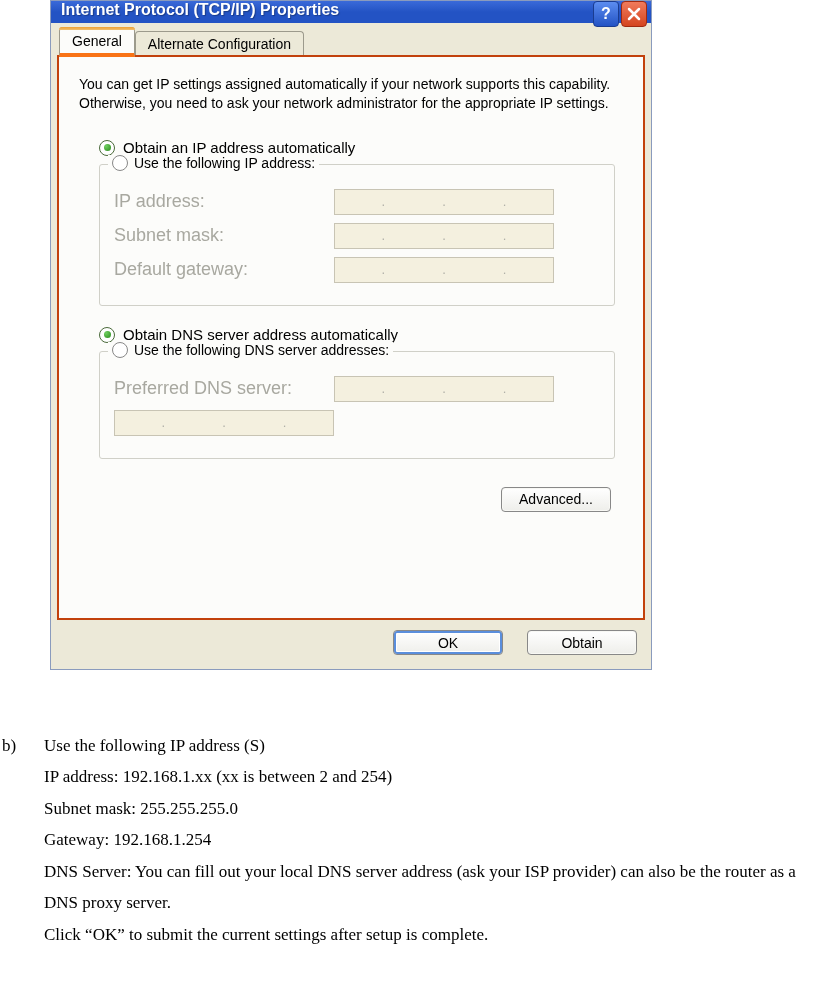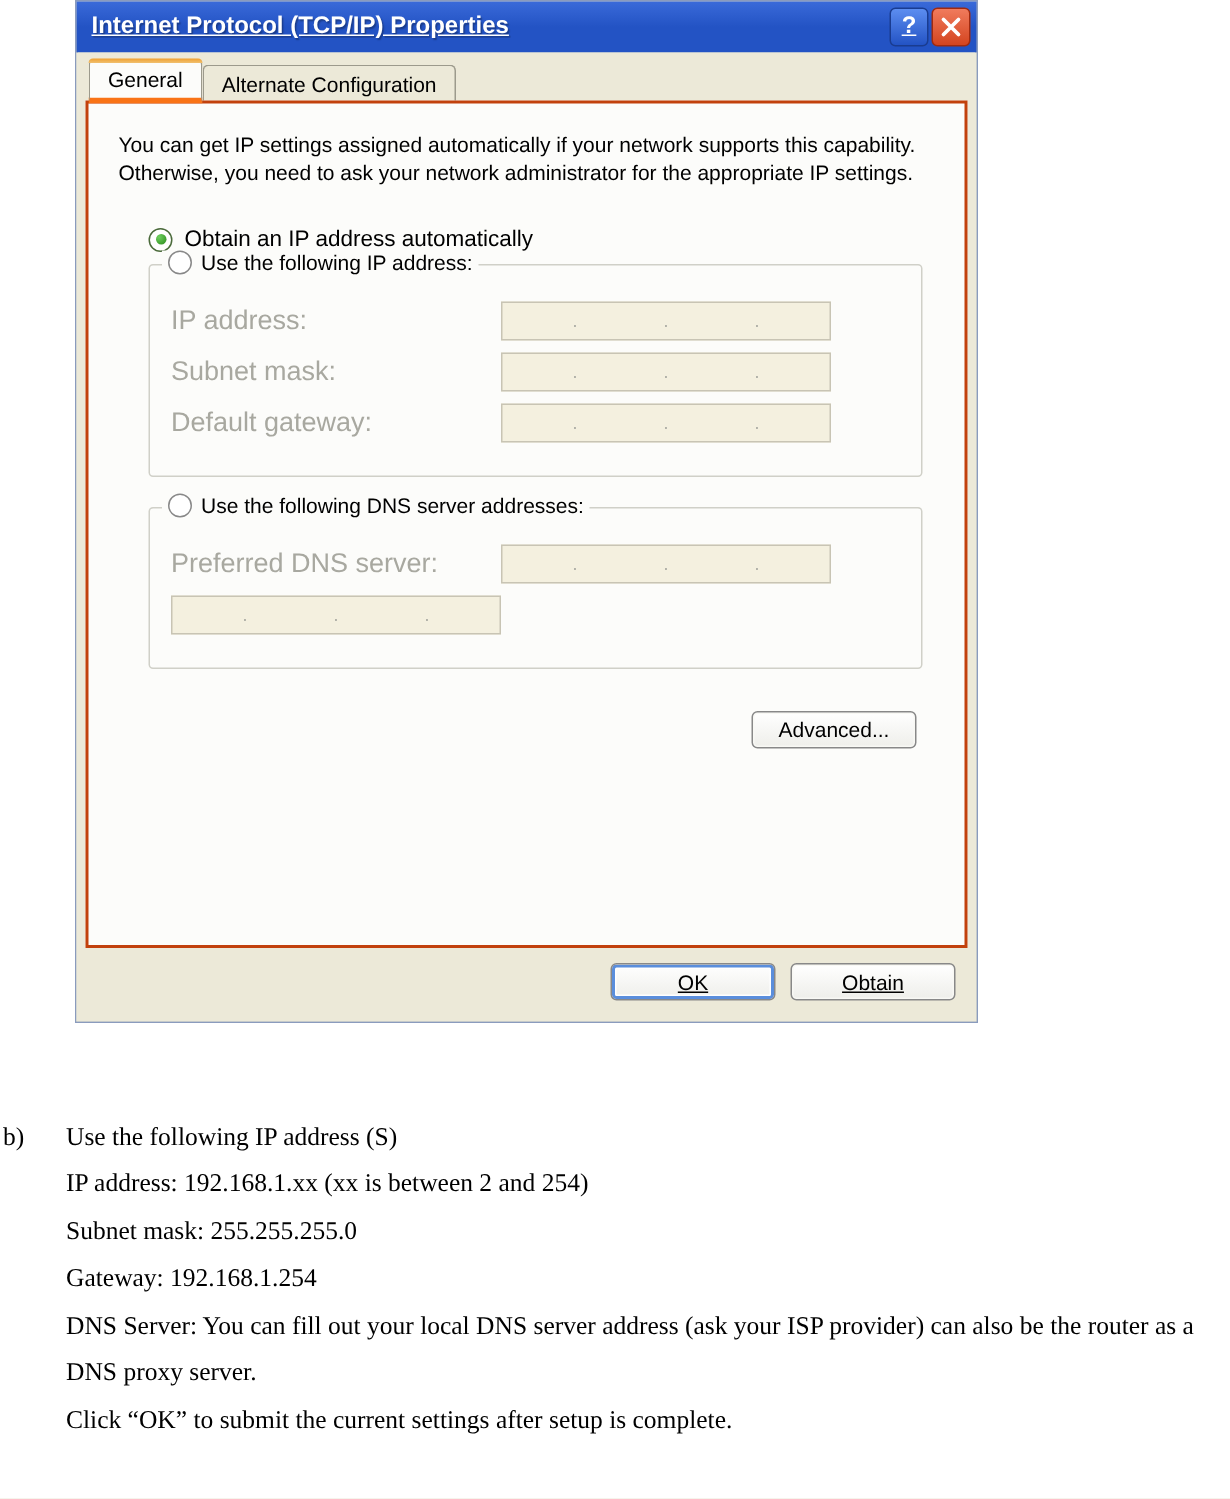"Internet Protocol (TCP/IP) Properties" .titlebar { align-items: center -> flex-start; height: 34px -> 22px; text-decoration: underline -> none }
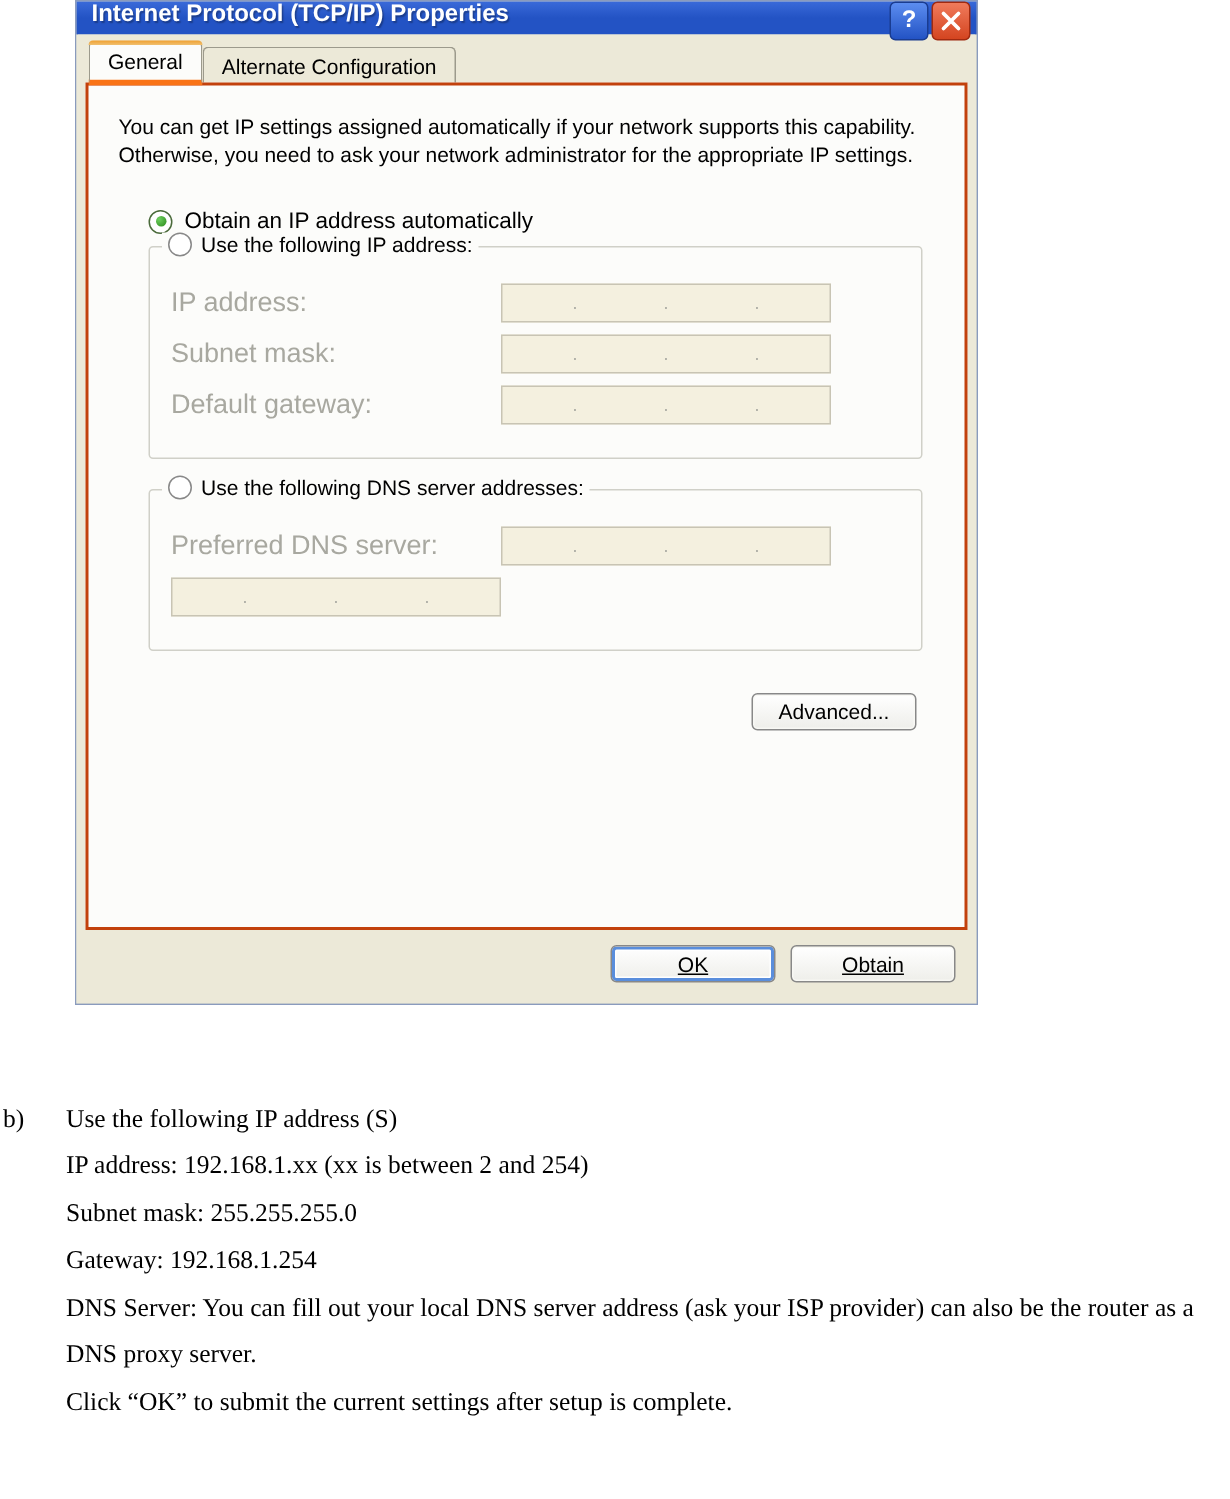"Obtain DNS server address automatically" div.radio-row { html: none -> <div> <span></span> <span>Obtain DNS server address automatically</span> </div> }
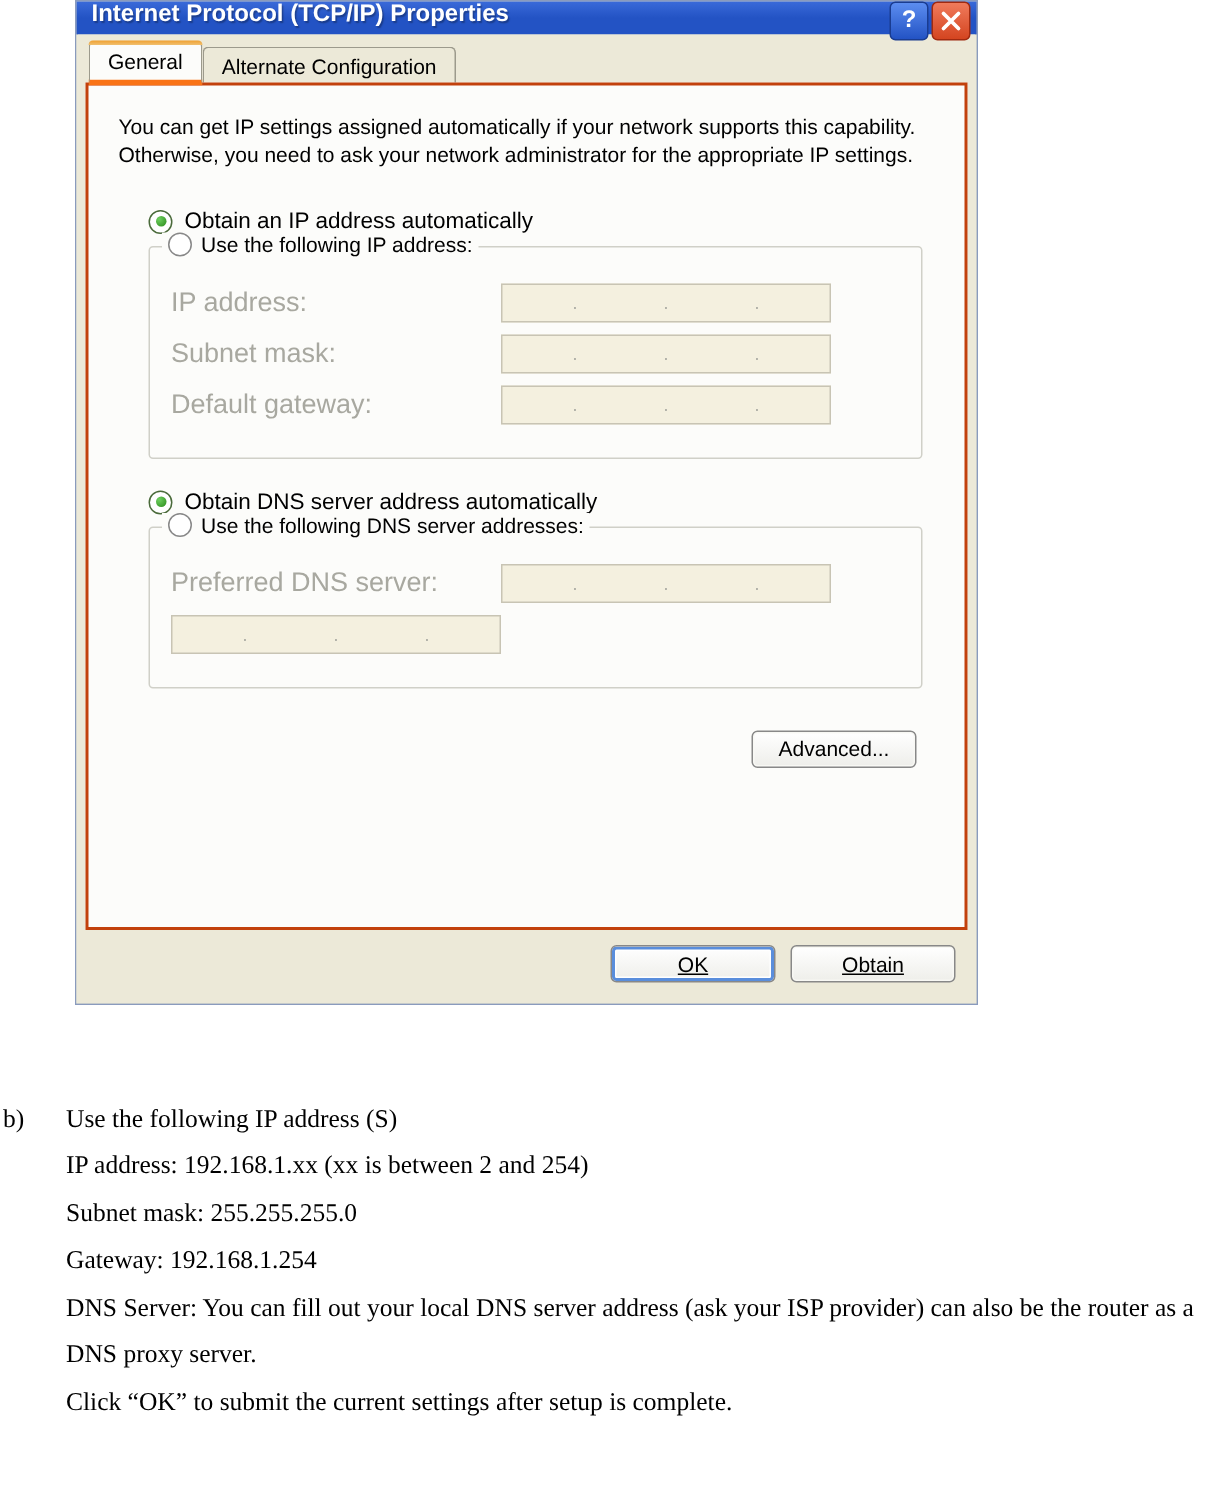"OK" .button-bar { gap: 10px -> 24px; text-decoration: underline -> none }
